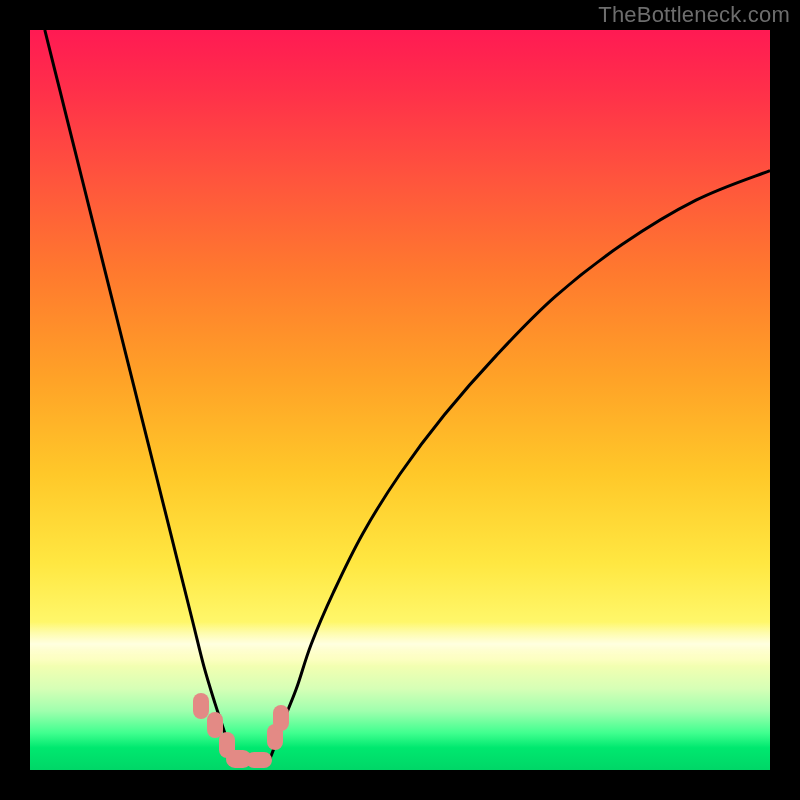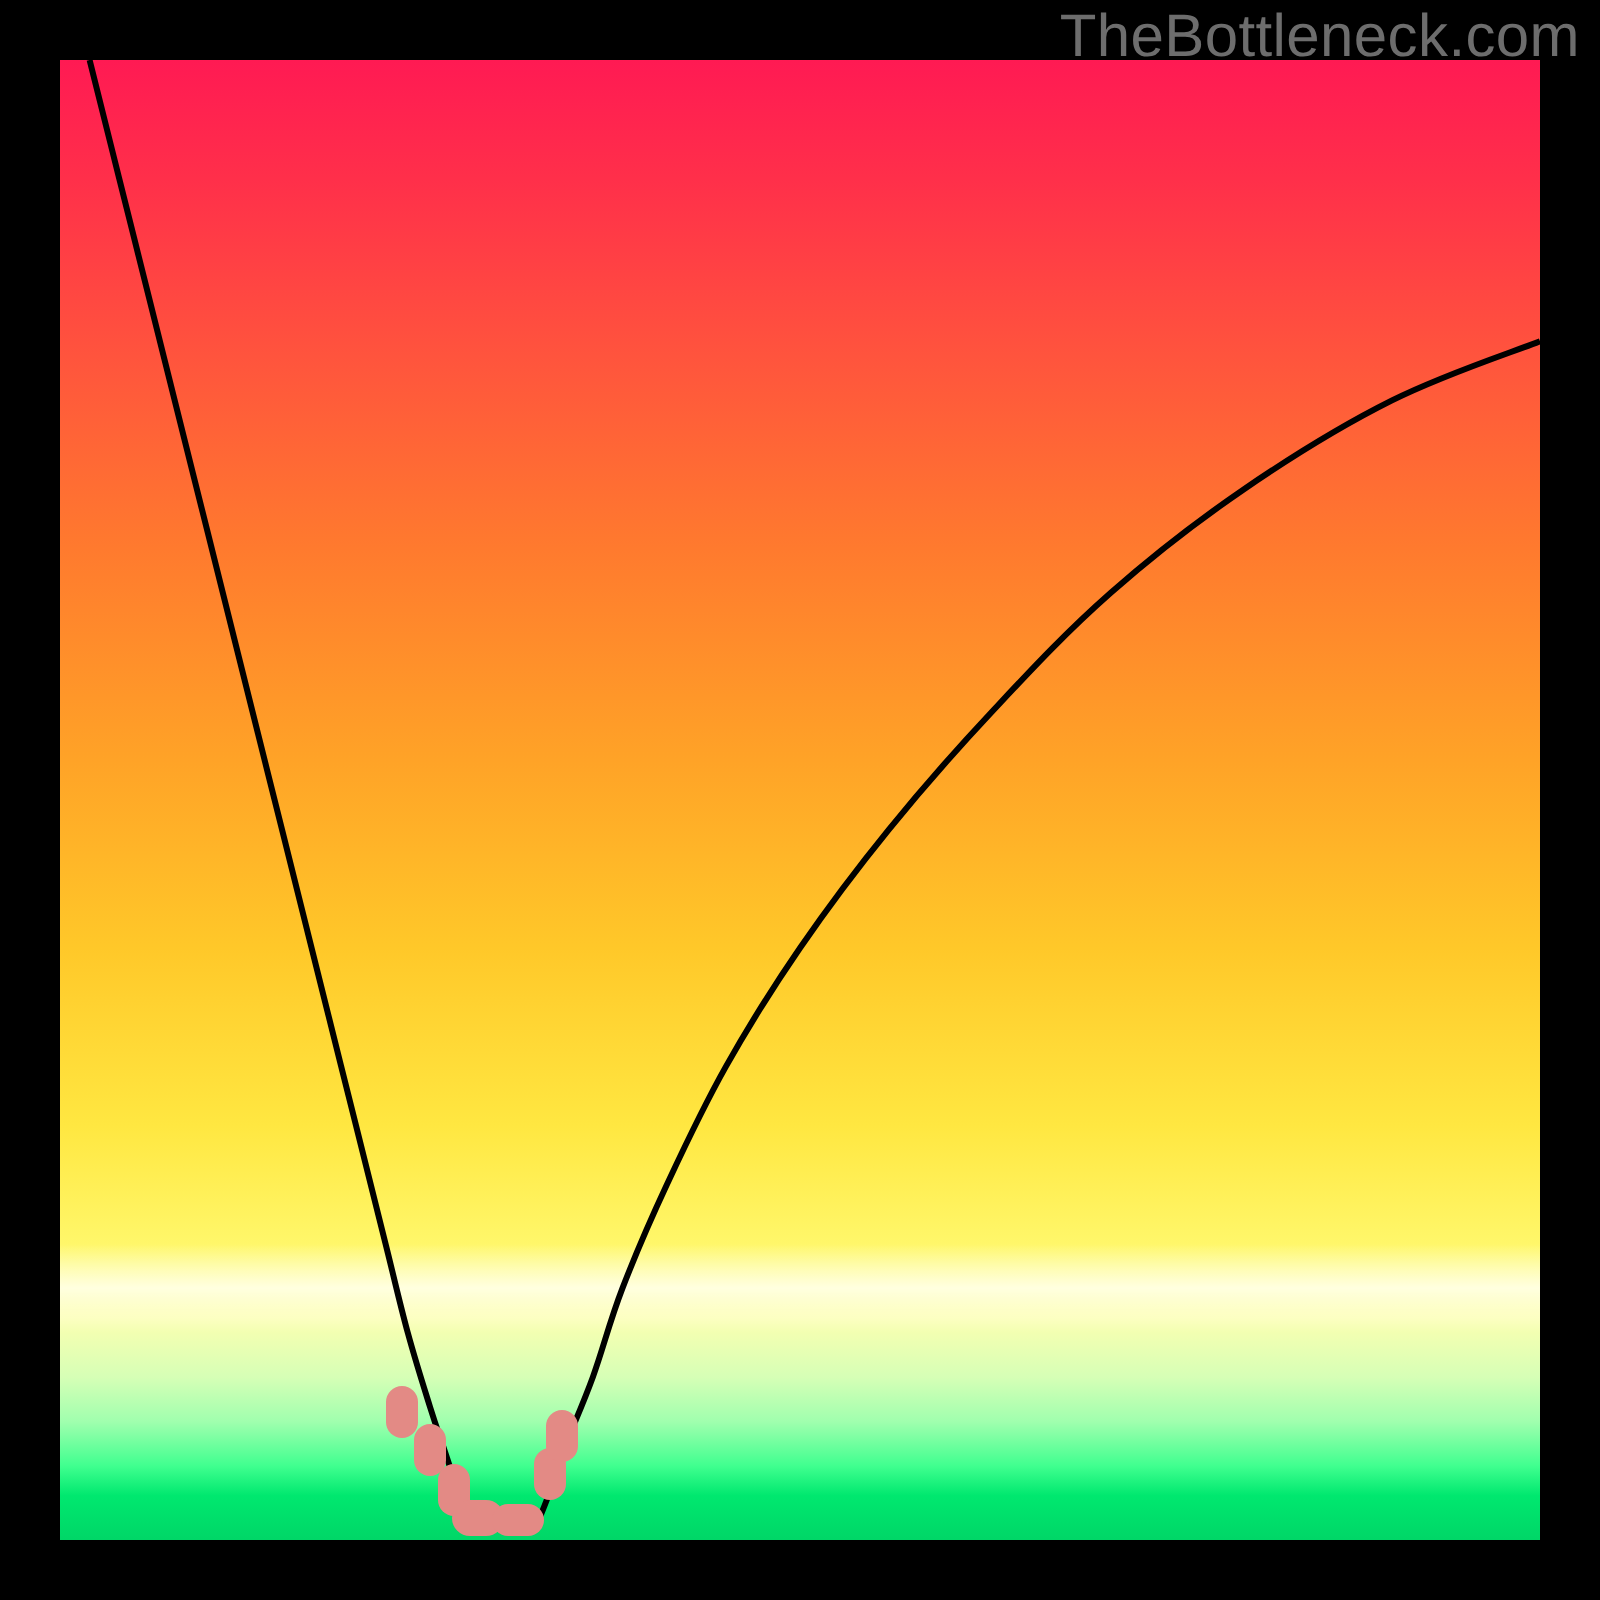"TheBottleneck.com" .watermark { font-size: 30px -> 22px }
